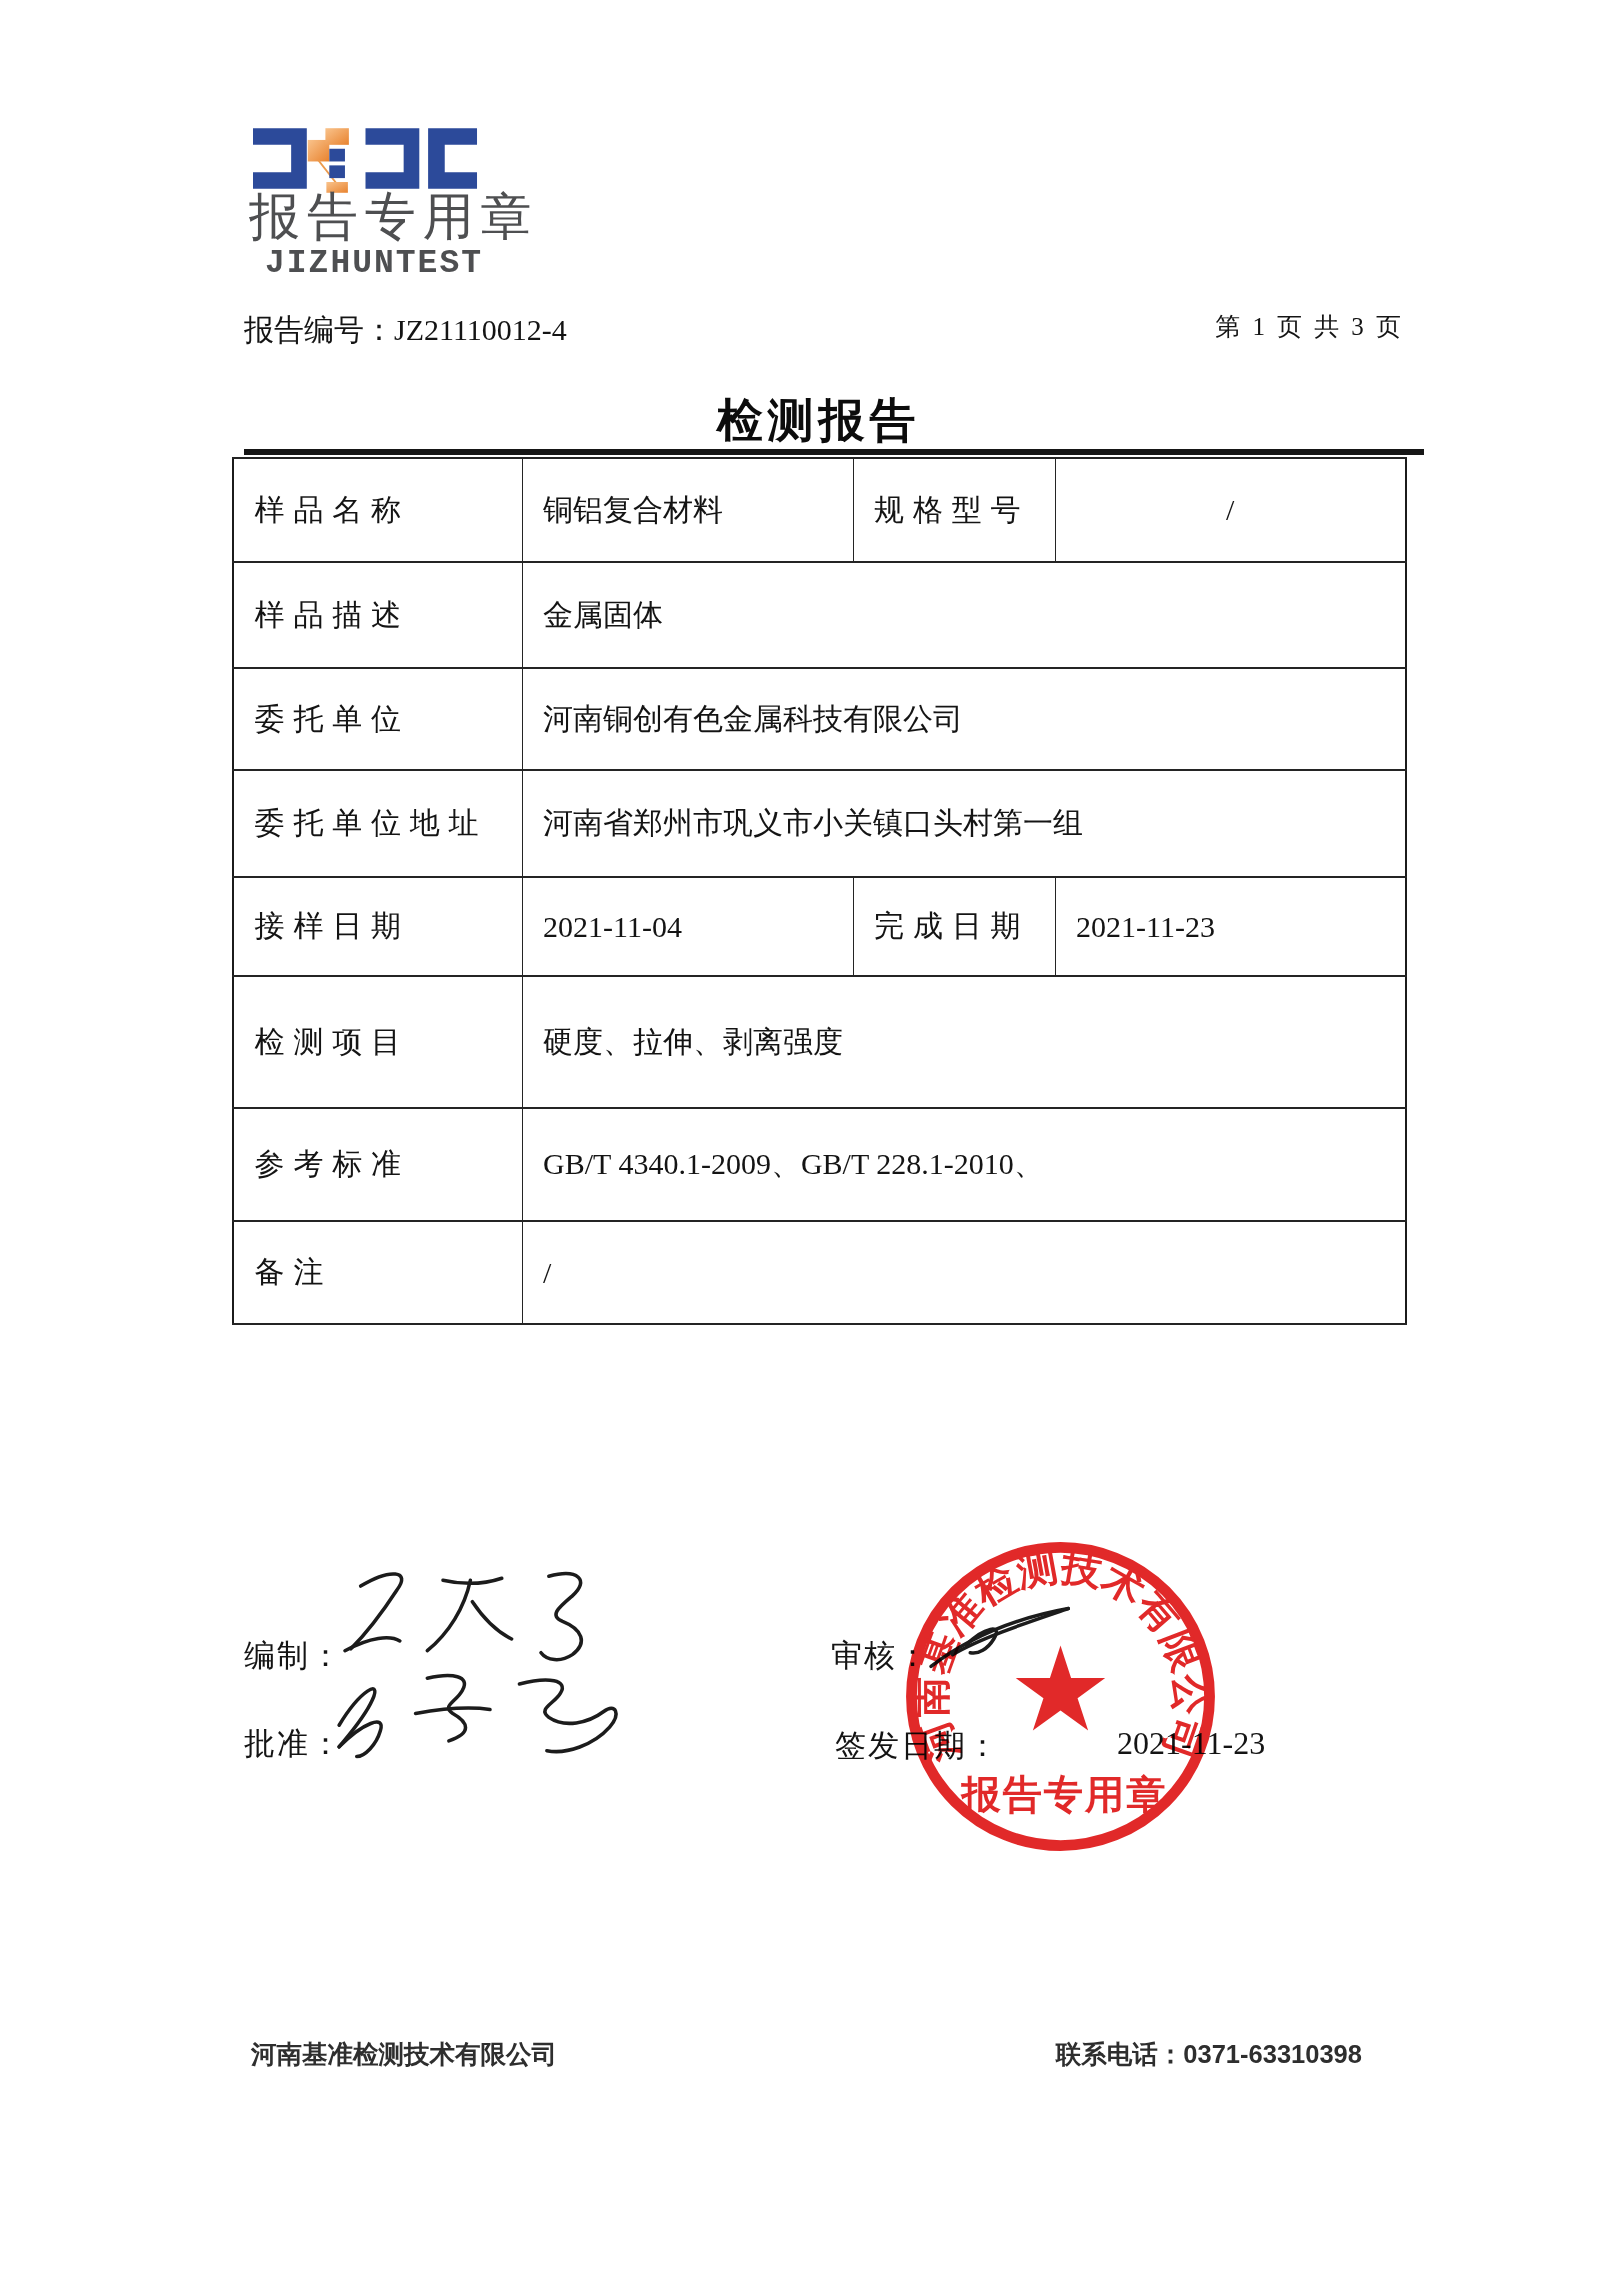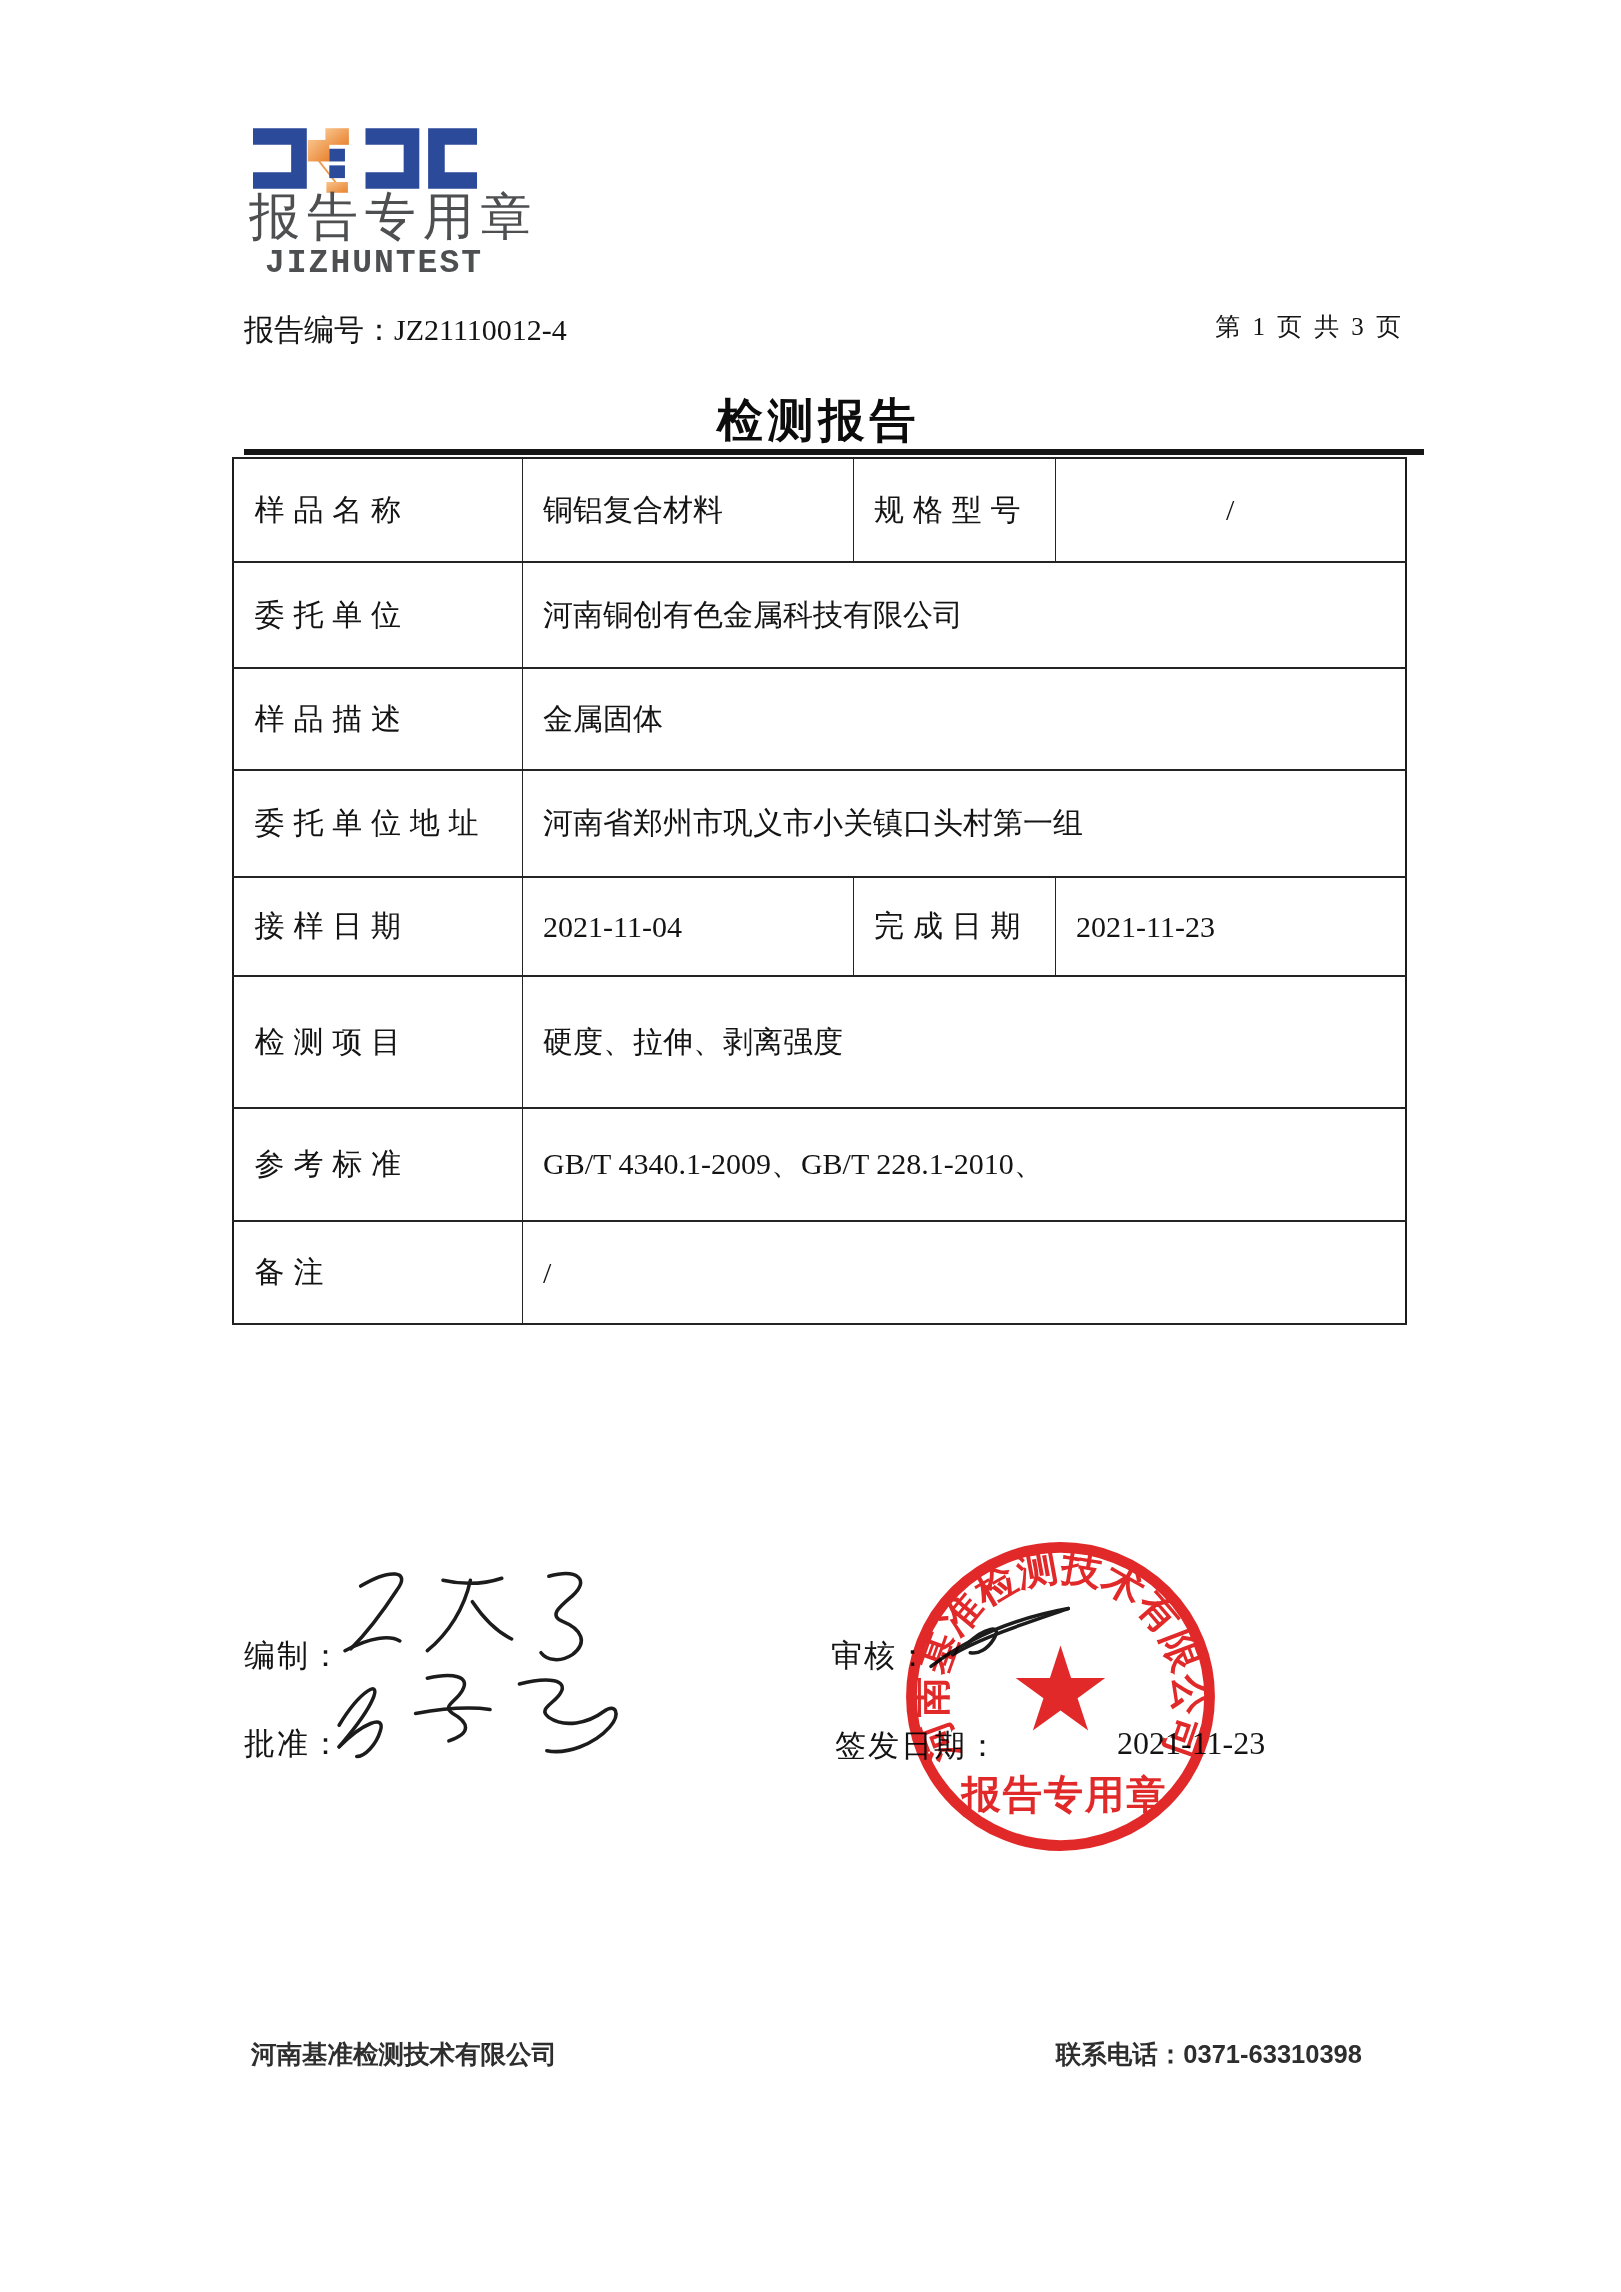"委托单位" tr { order: before "样品描述" -> after "样品描述" }
